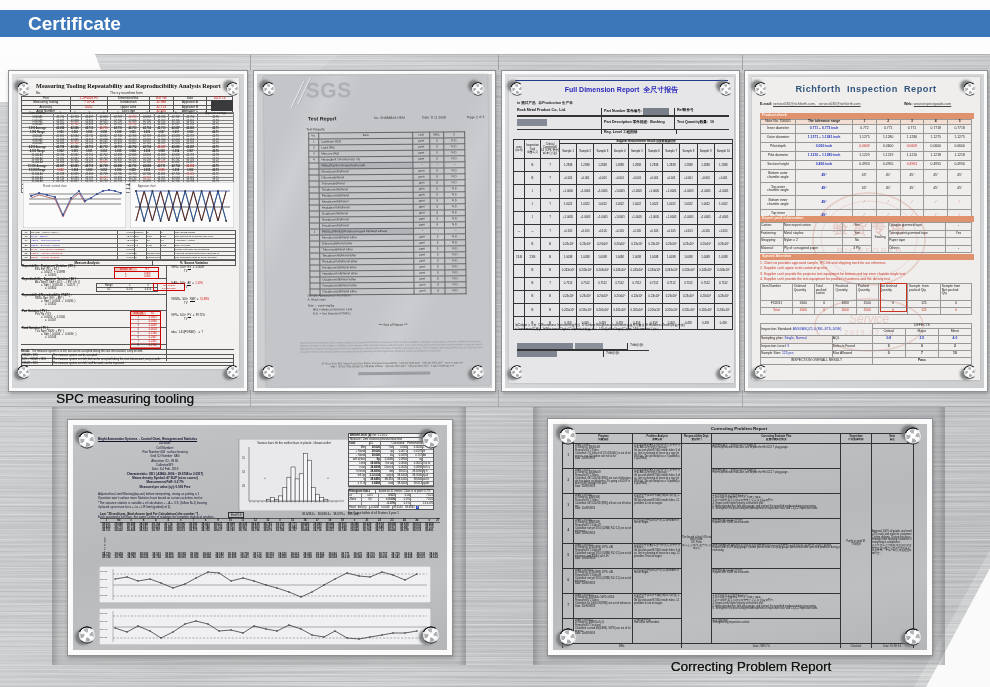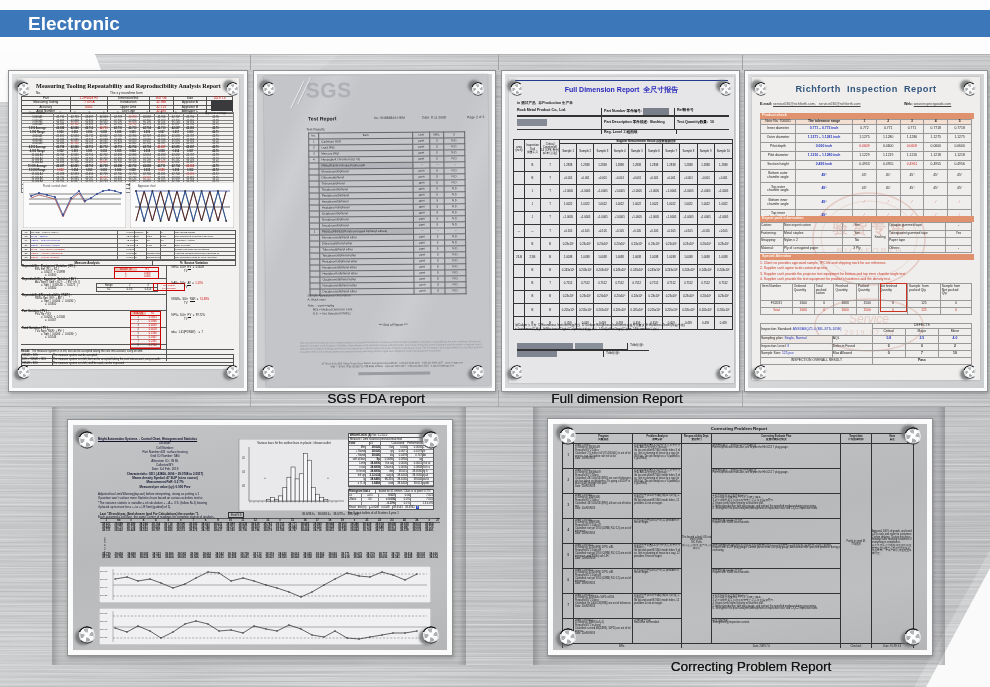"Electronic" div { text: Electronic -> Certificate }
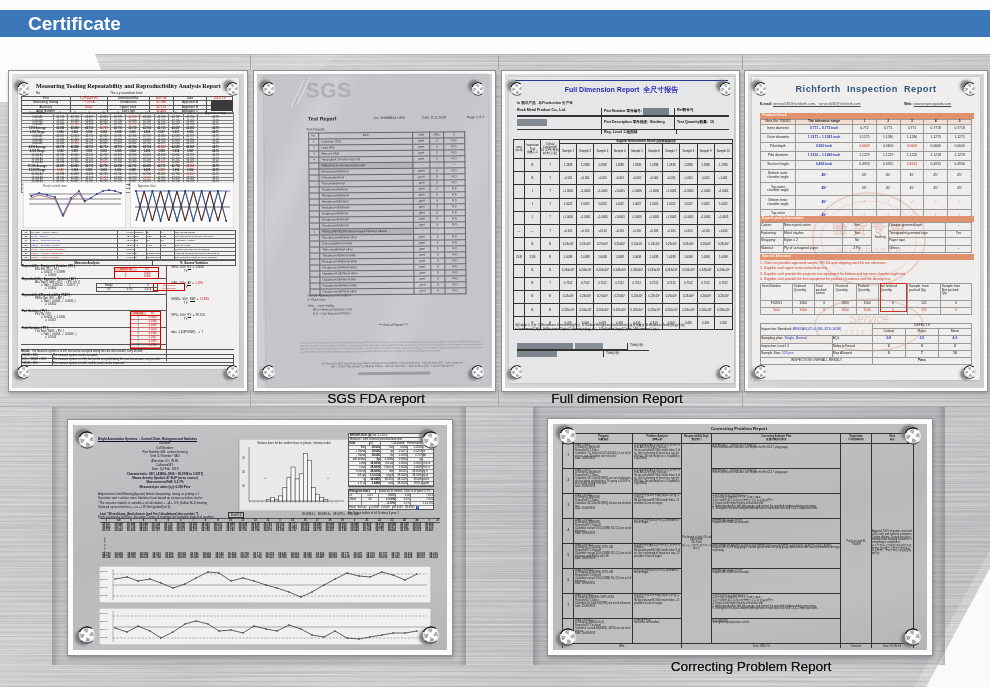"SPC measuring tooling" div { html: none -> <div>SPC measuring tooling</div> }
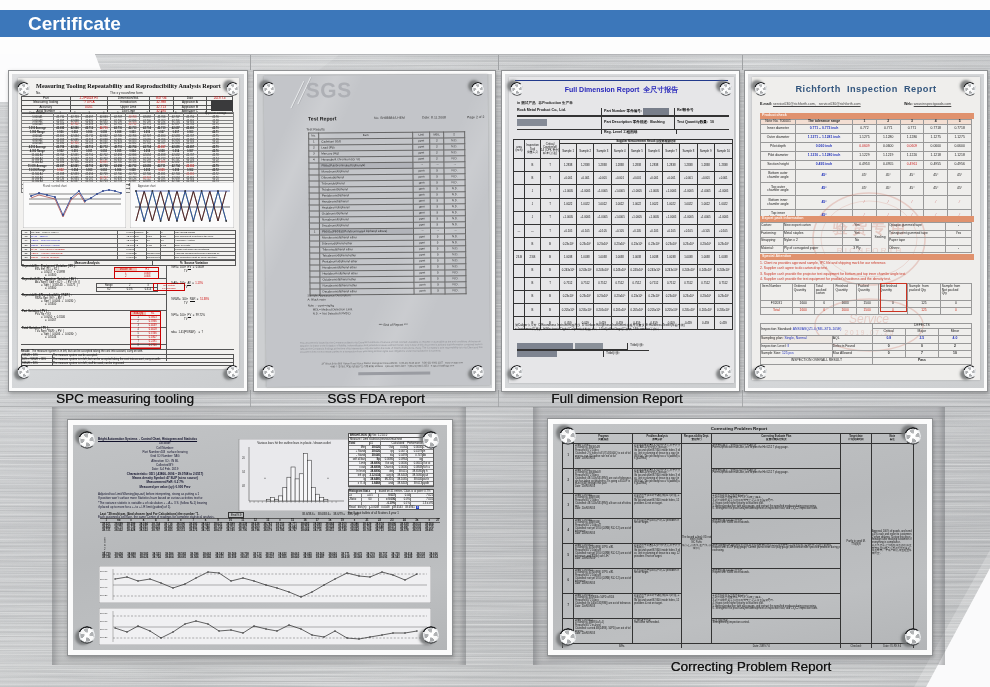"SGS FDA report" div { html: <div>SGS FDA report</div> -> none }
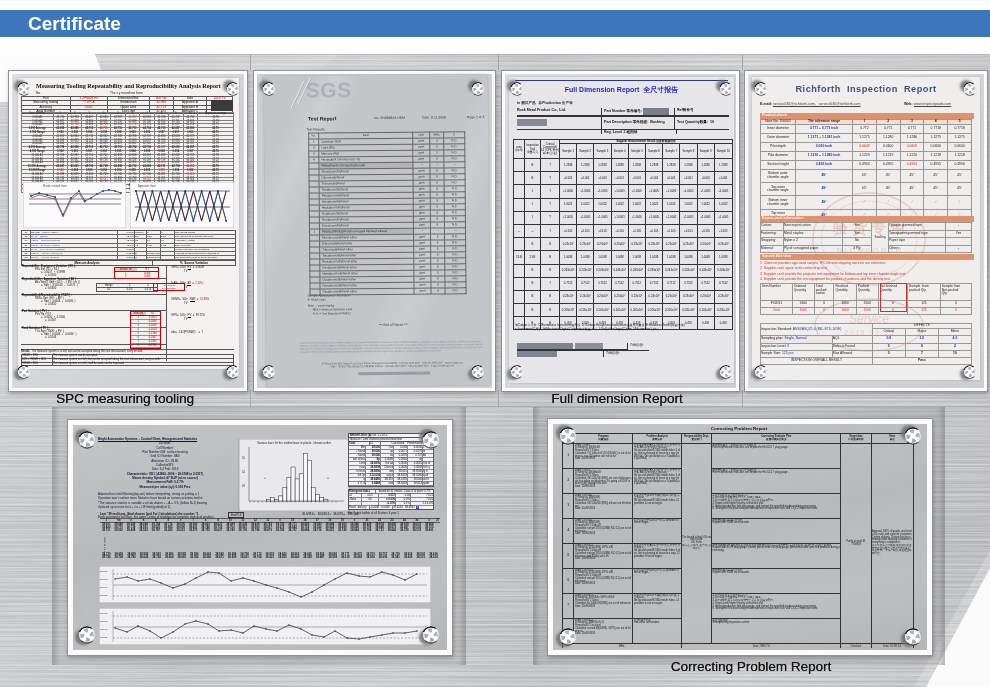"Full dimension Report" div { html: <div>Full dimension Report</div> -> none }
